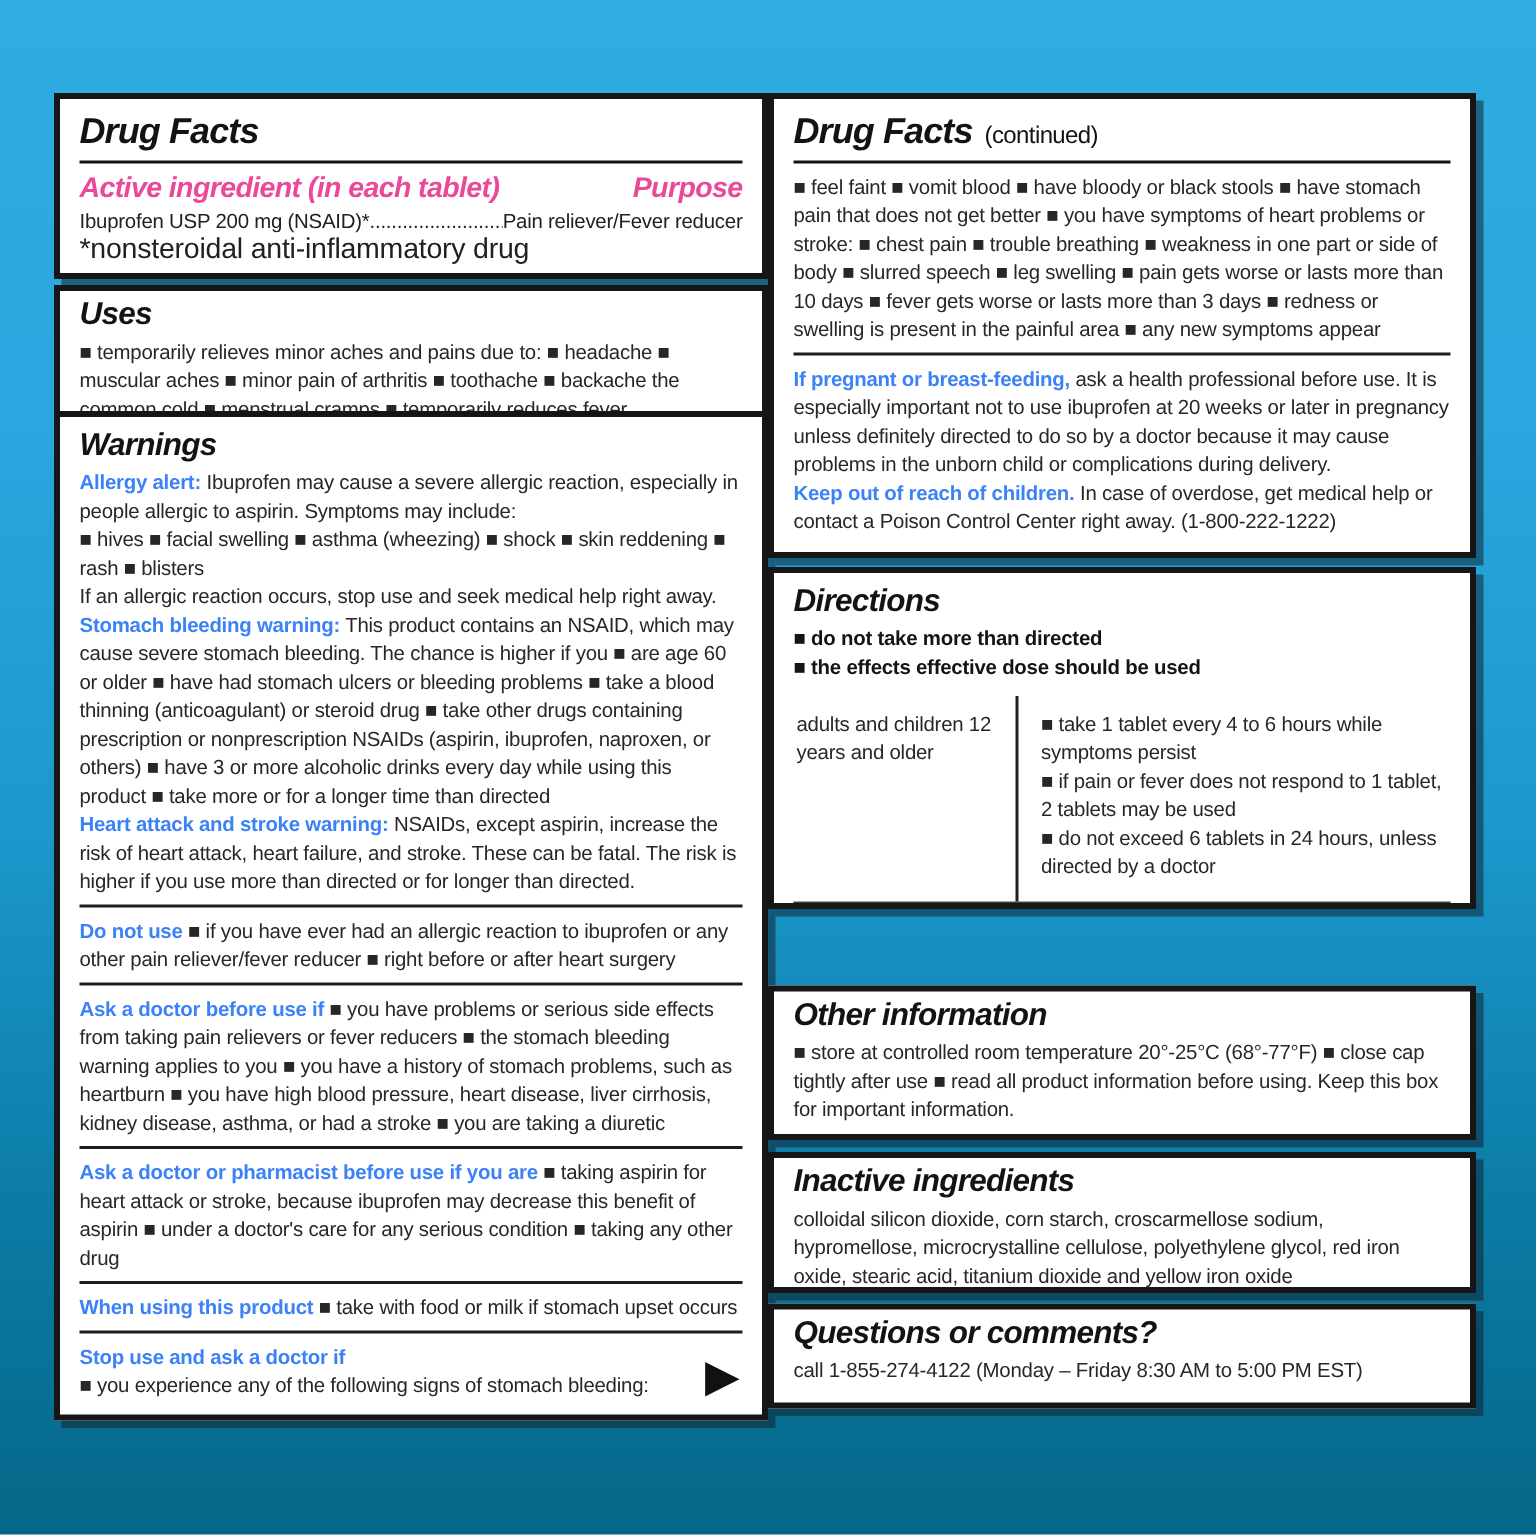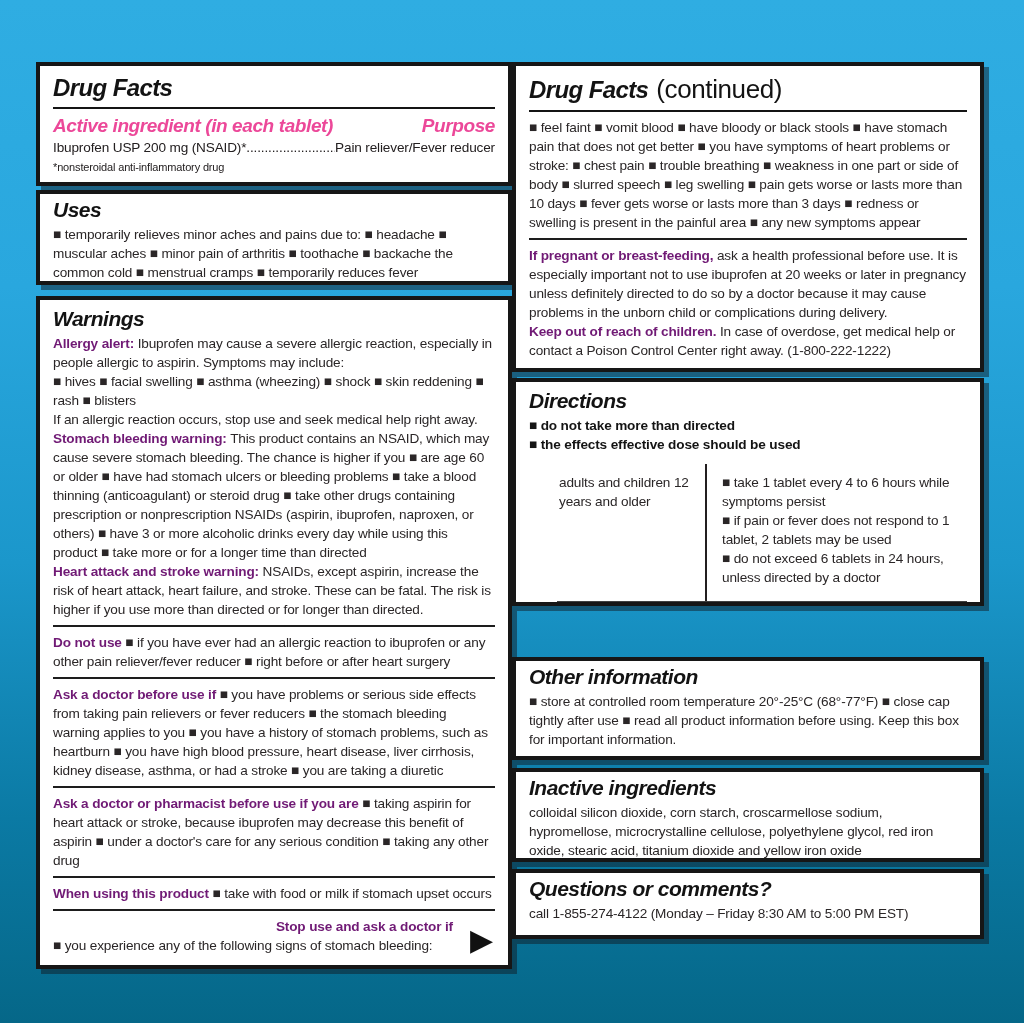"(continued)" .df-cont { font-size: 26px -> 16px }
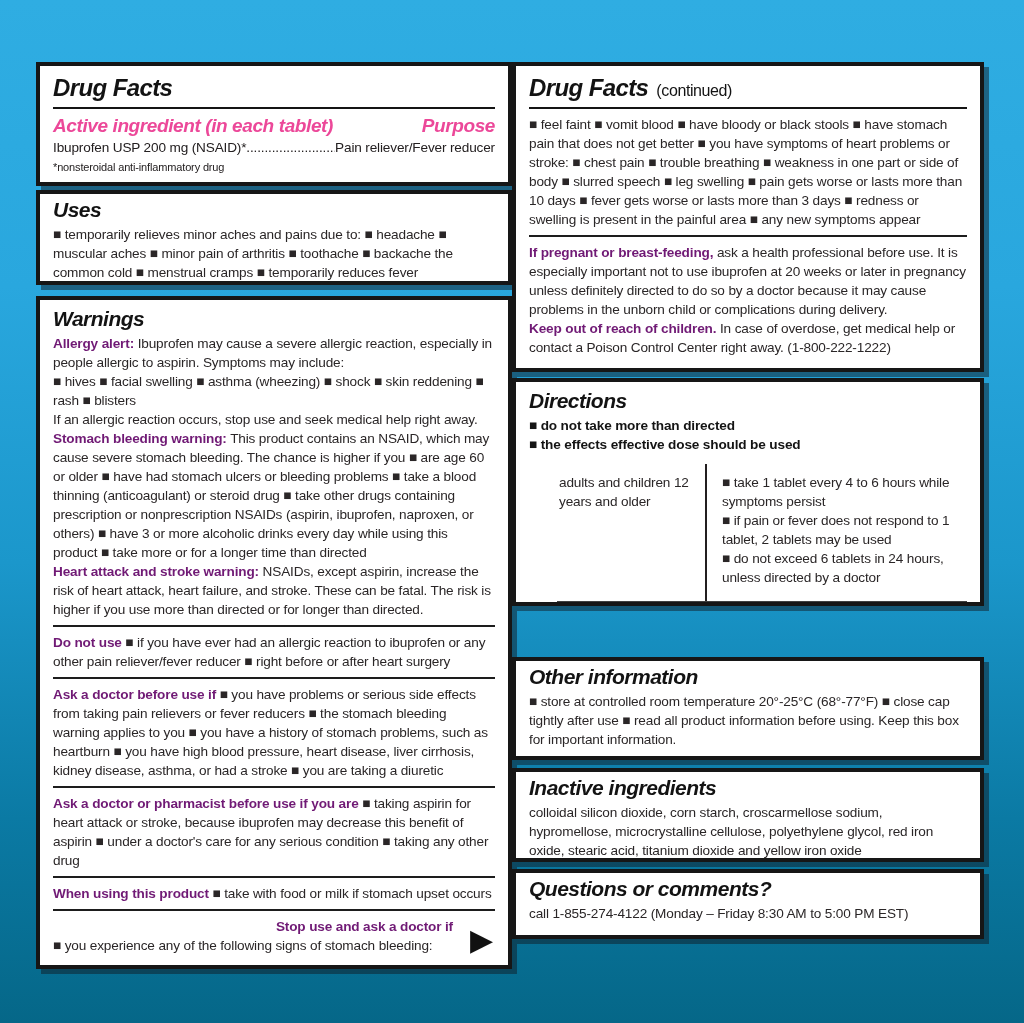"*nonsteroidal anti-inflammatory drug" .foot { font-size: 11px -> 19px }
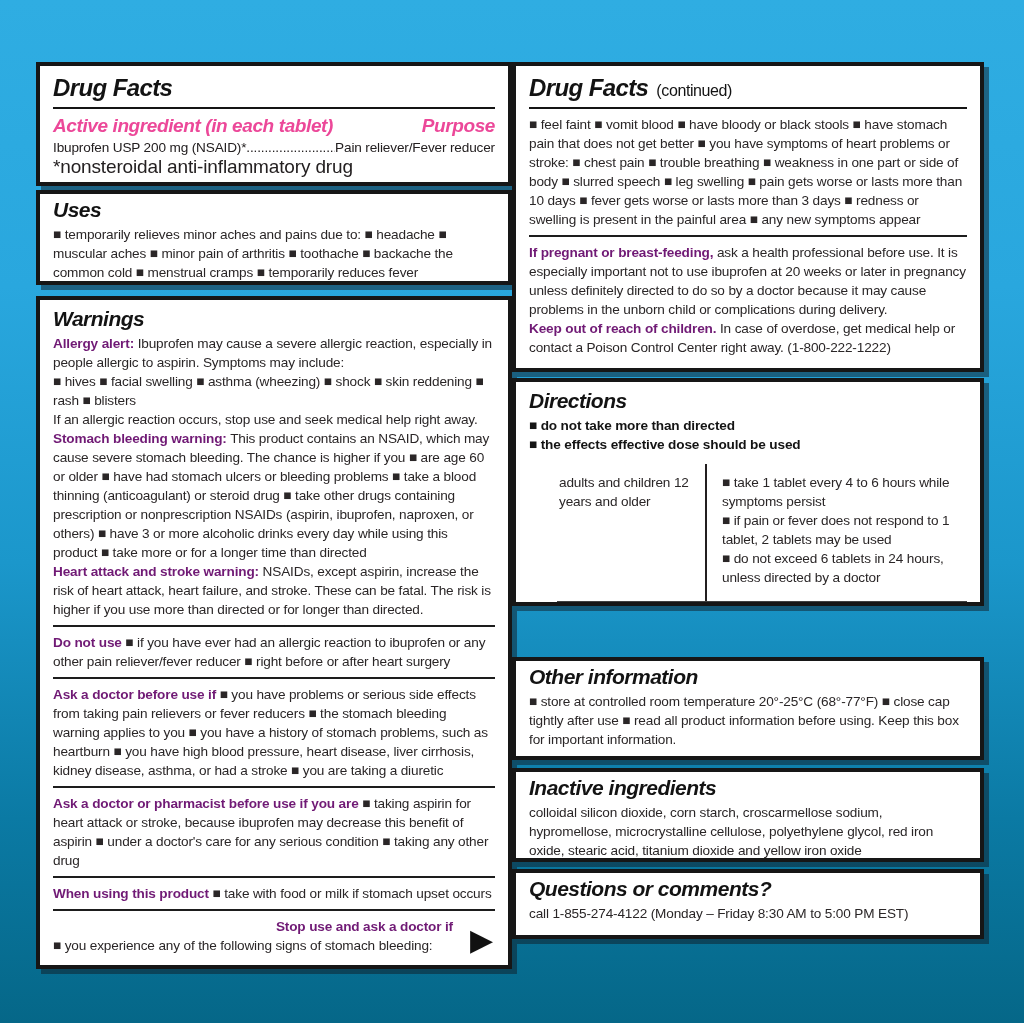"If pregnant or breast-feeding," .lead { color: #701a75 -> #3b82f6; text-align: right -> none }
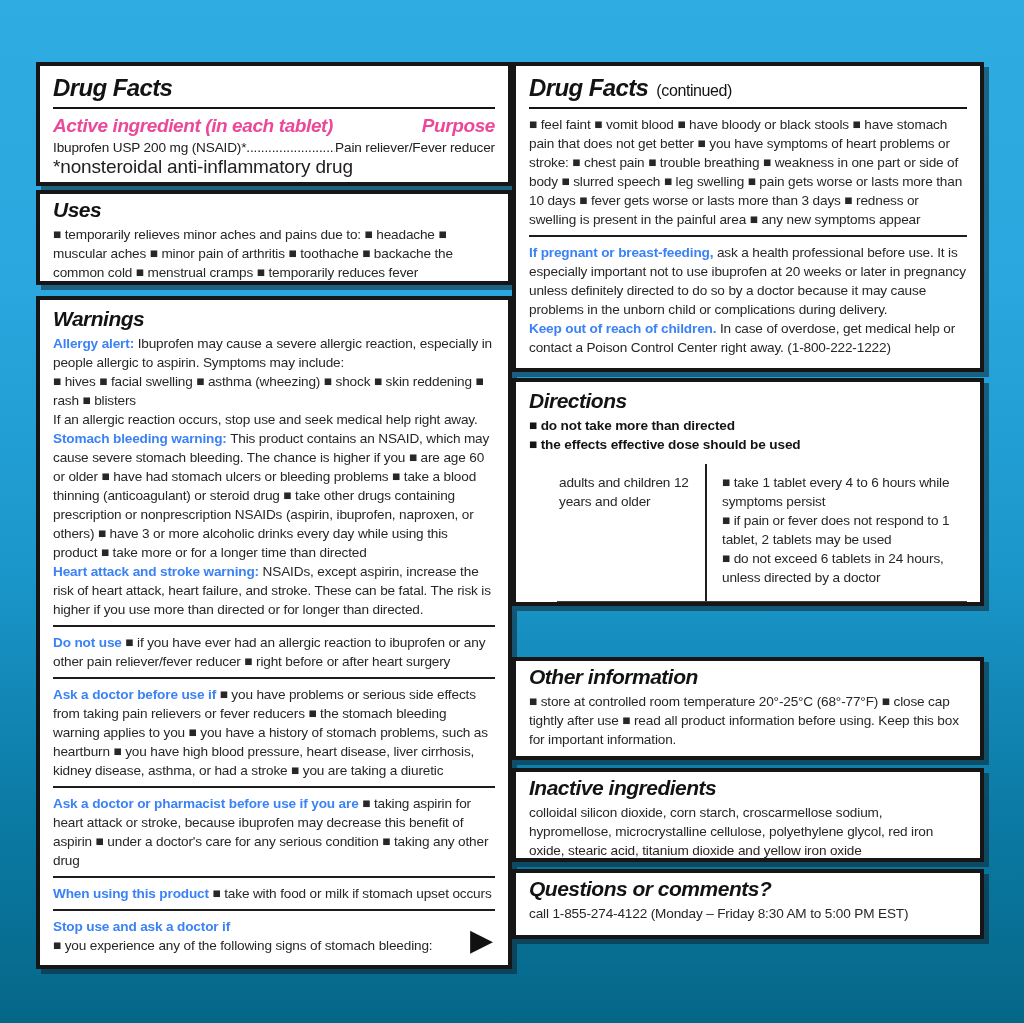"Warnings" div.box { top: 296px -> 274px }
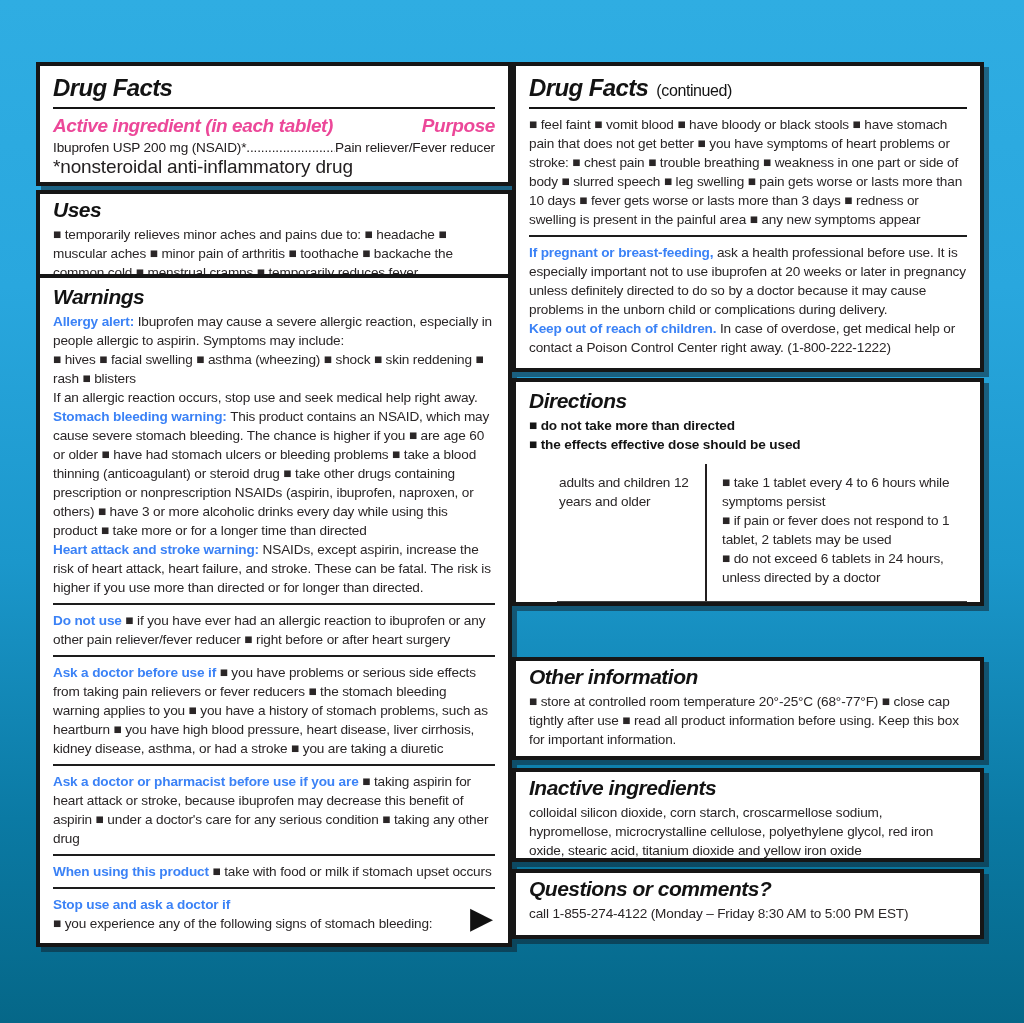"adults and children 12 years" .dir-table { margin-left: 28px -> none }
